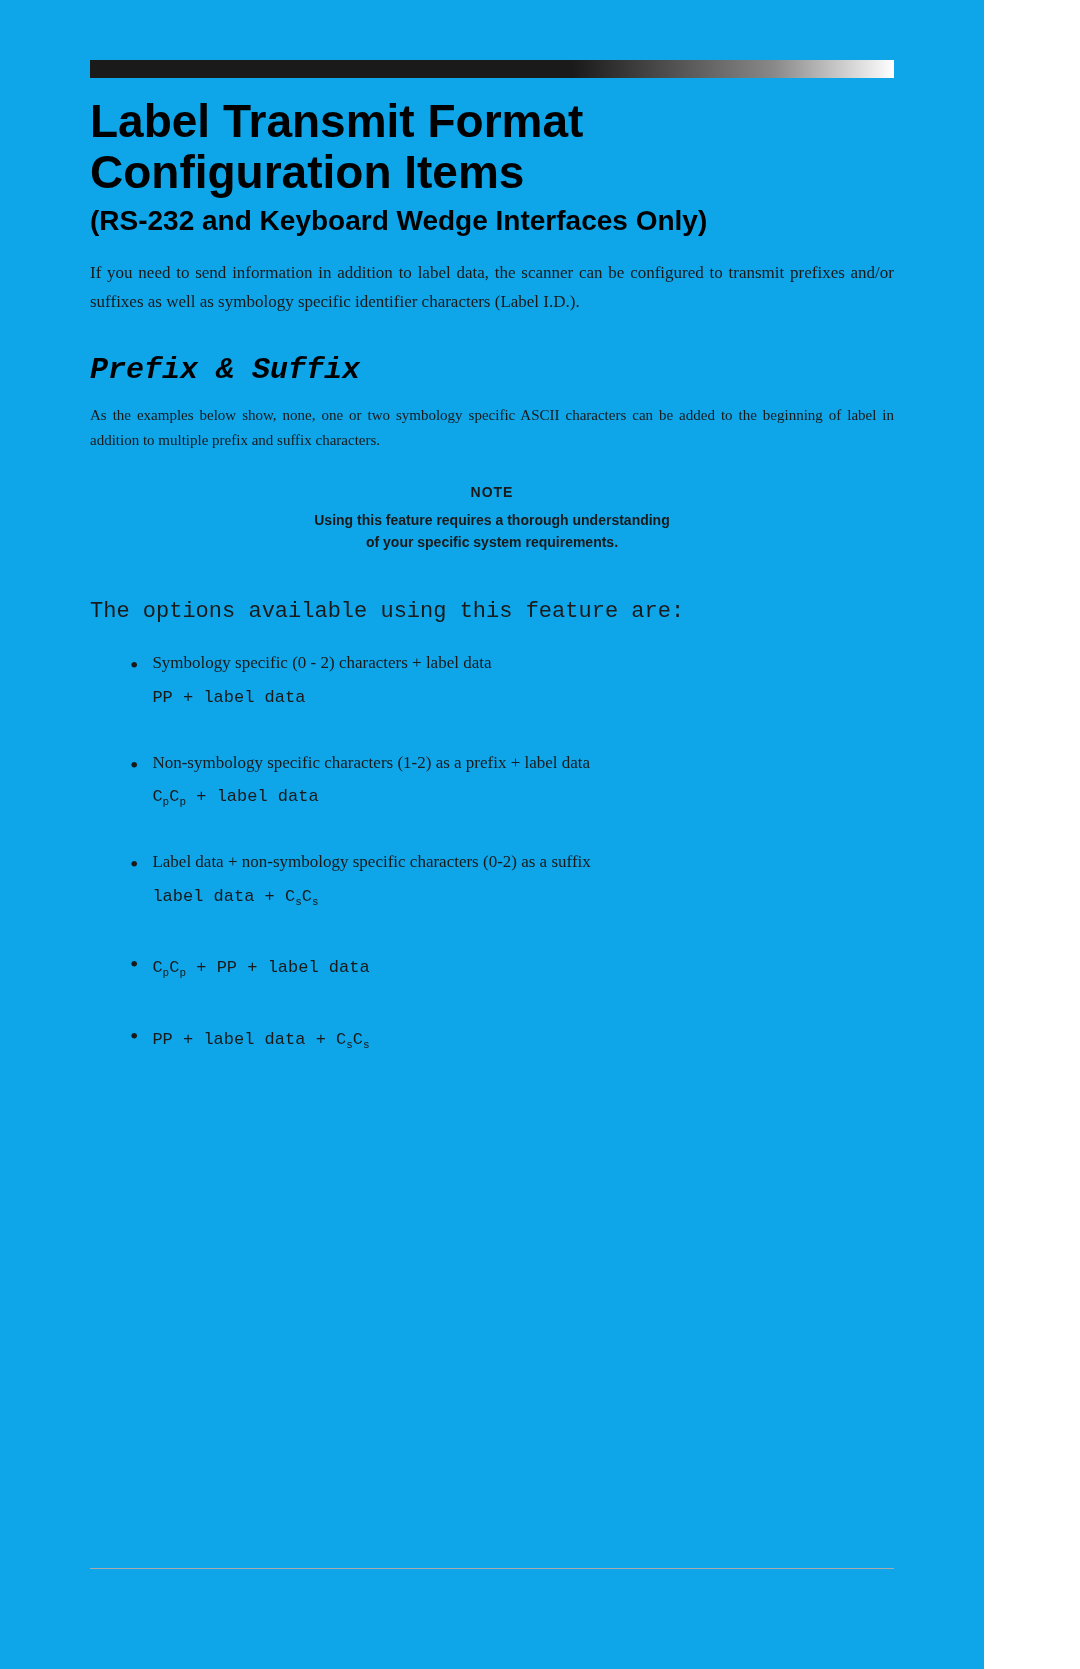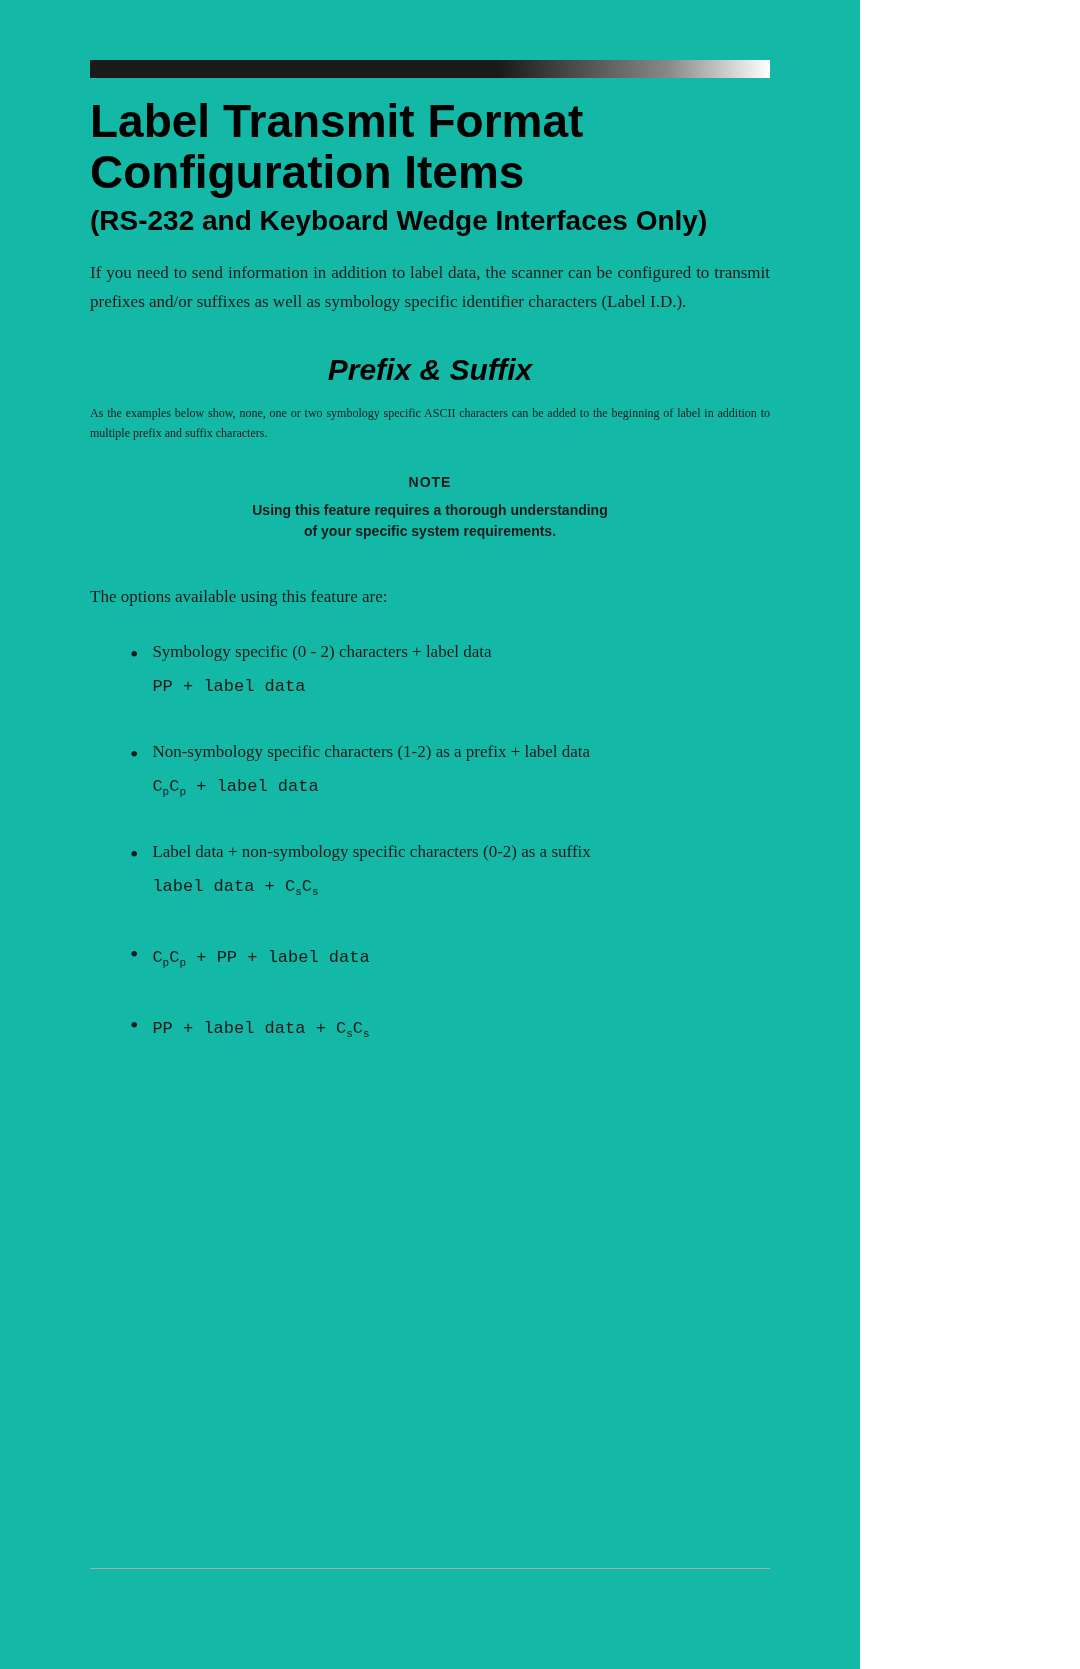"Label Transmit Format Configuration" .page { background: #14b8a6 -> #0ea5e9; width: 860px -> 984px }
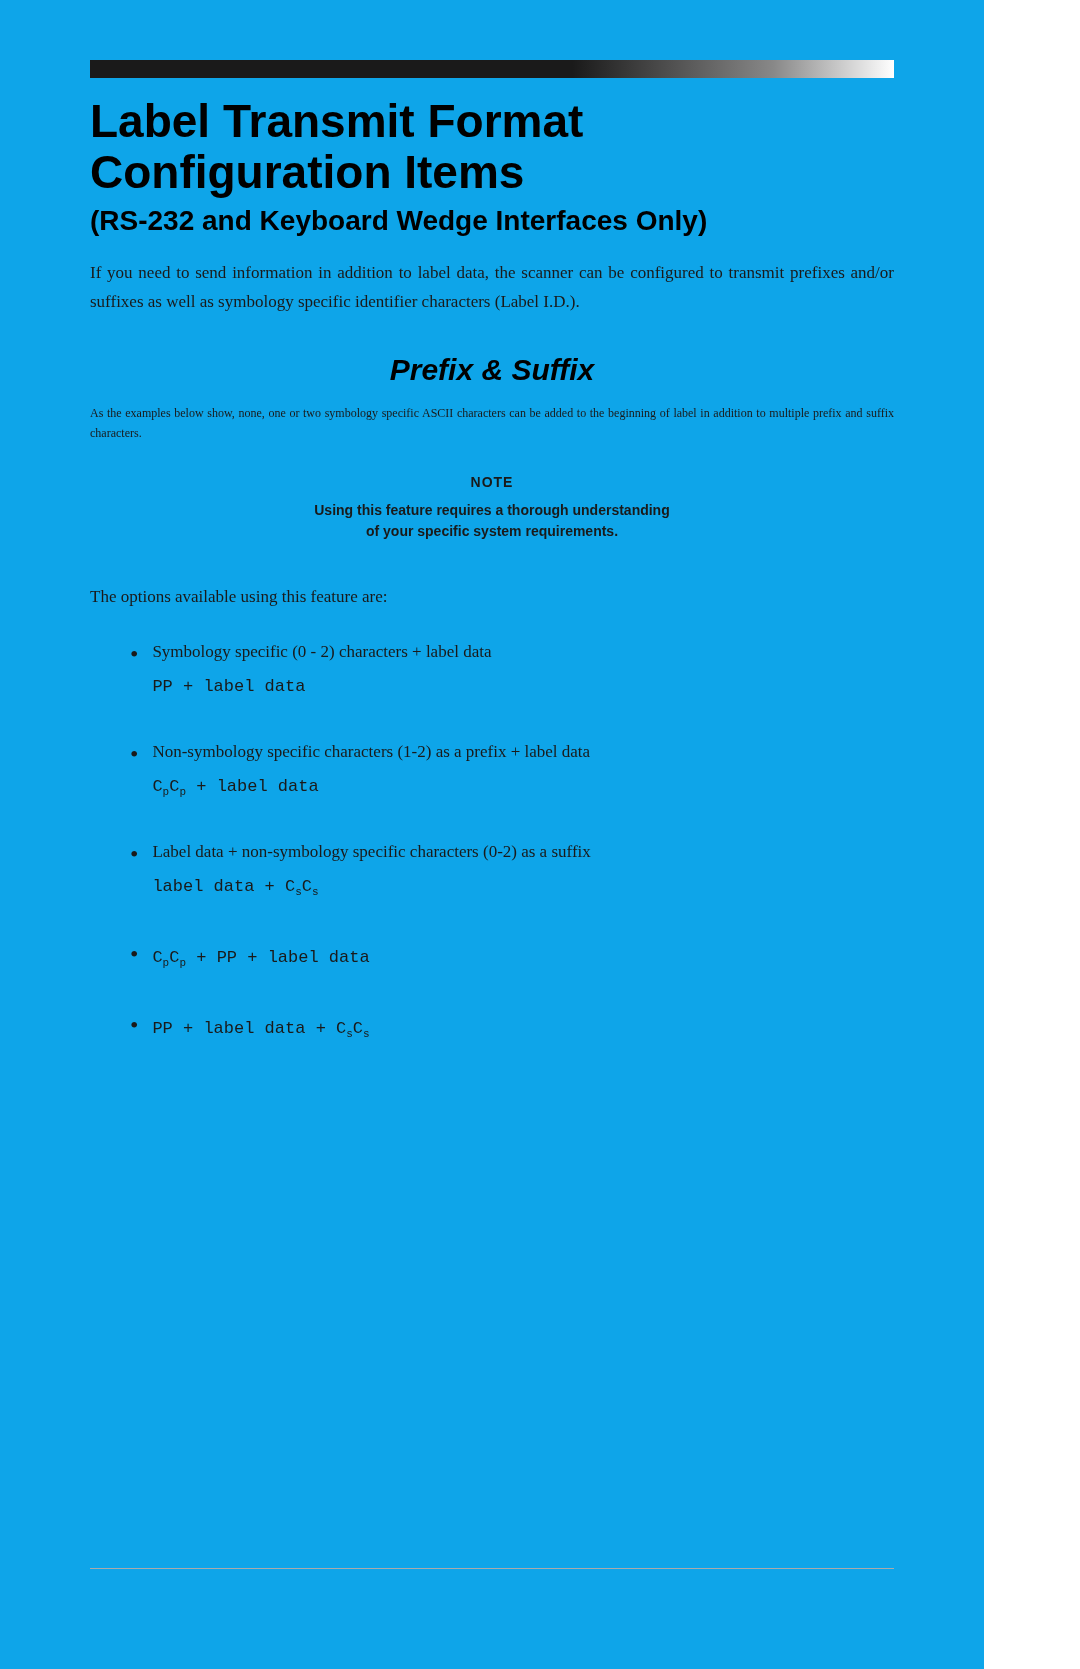"Prefix & Suffix" .section-title { font-family: Liberation Sans, sans-serif -> Liberation Mono, monospace; text-align: center -> none }
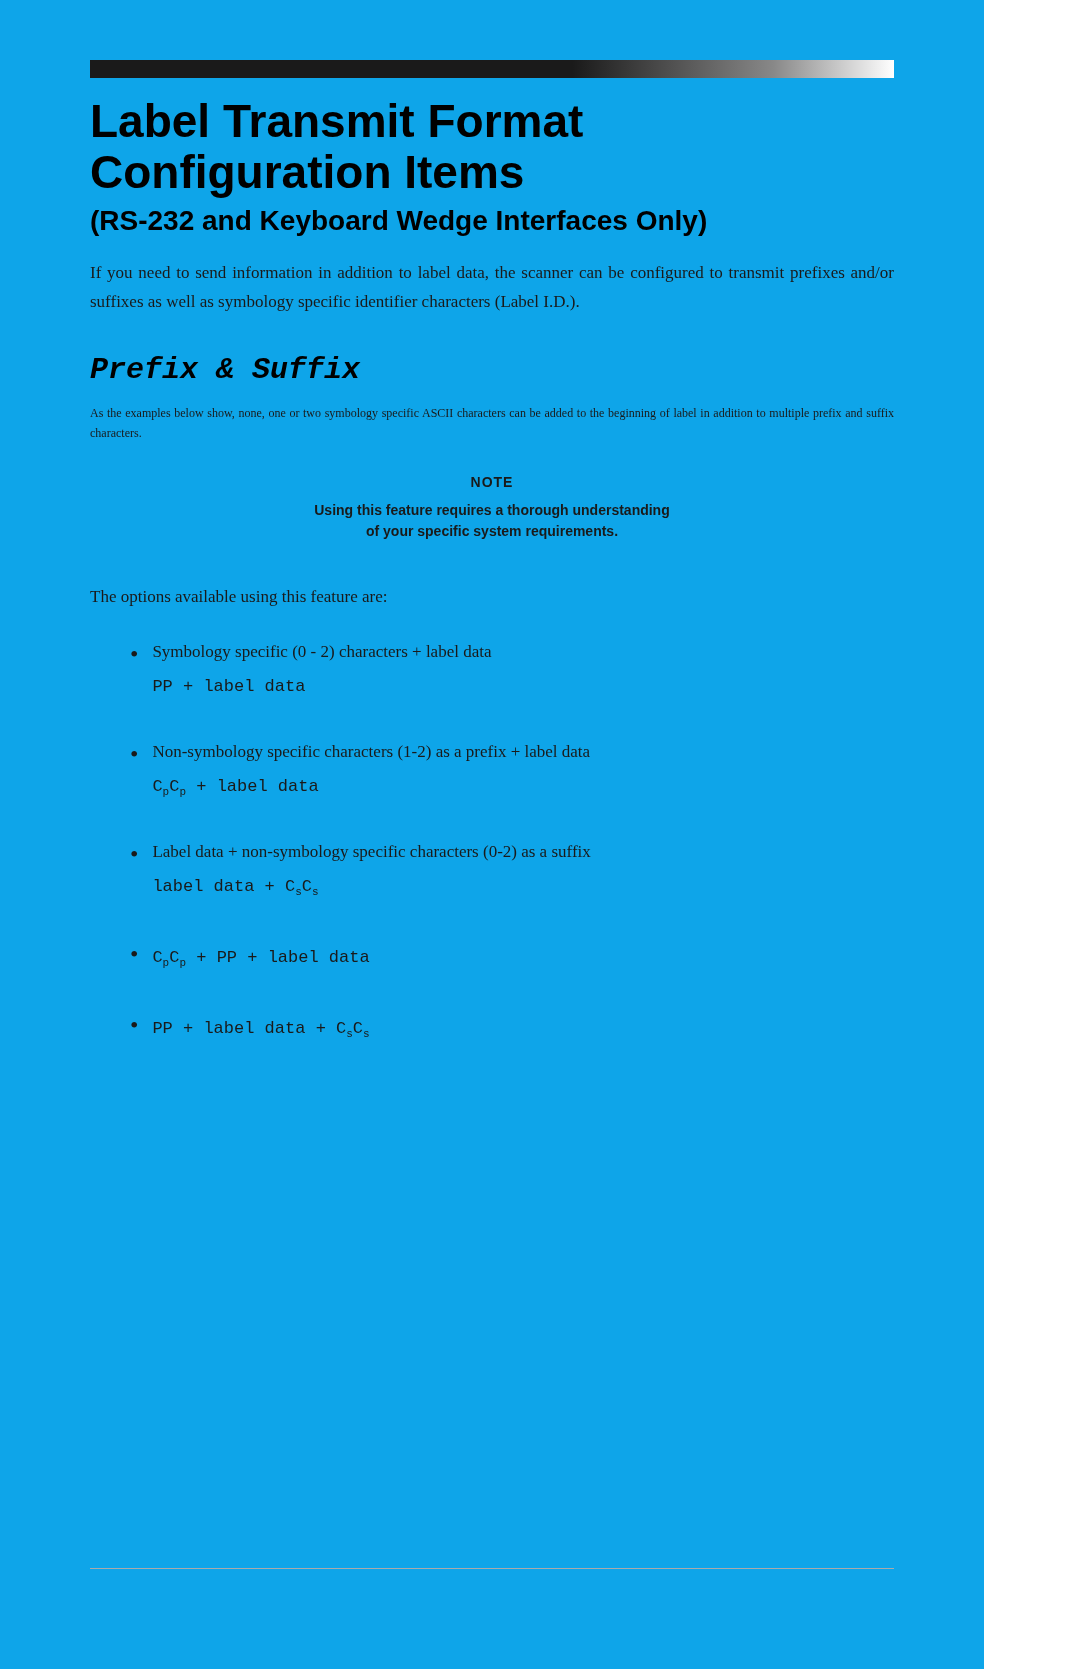"As the examples below show," .section-text { font-size: 12px -> 15px }
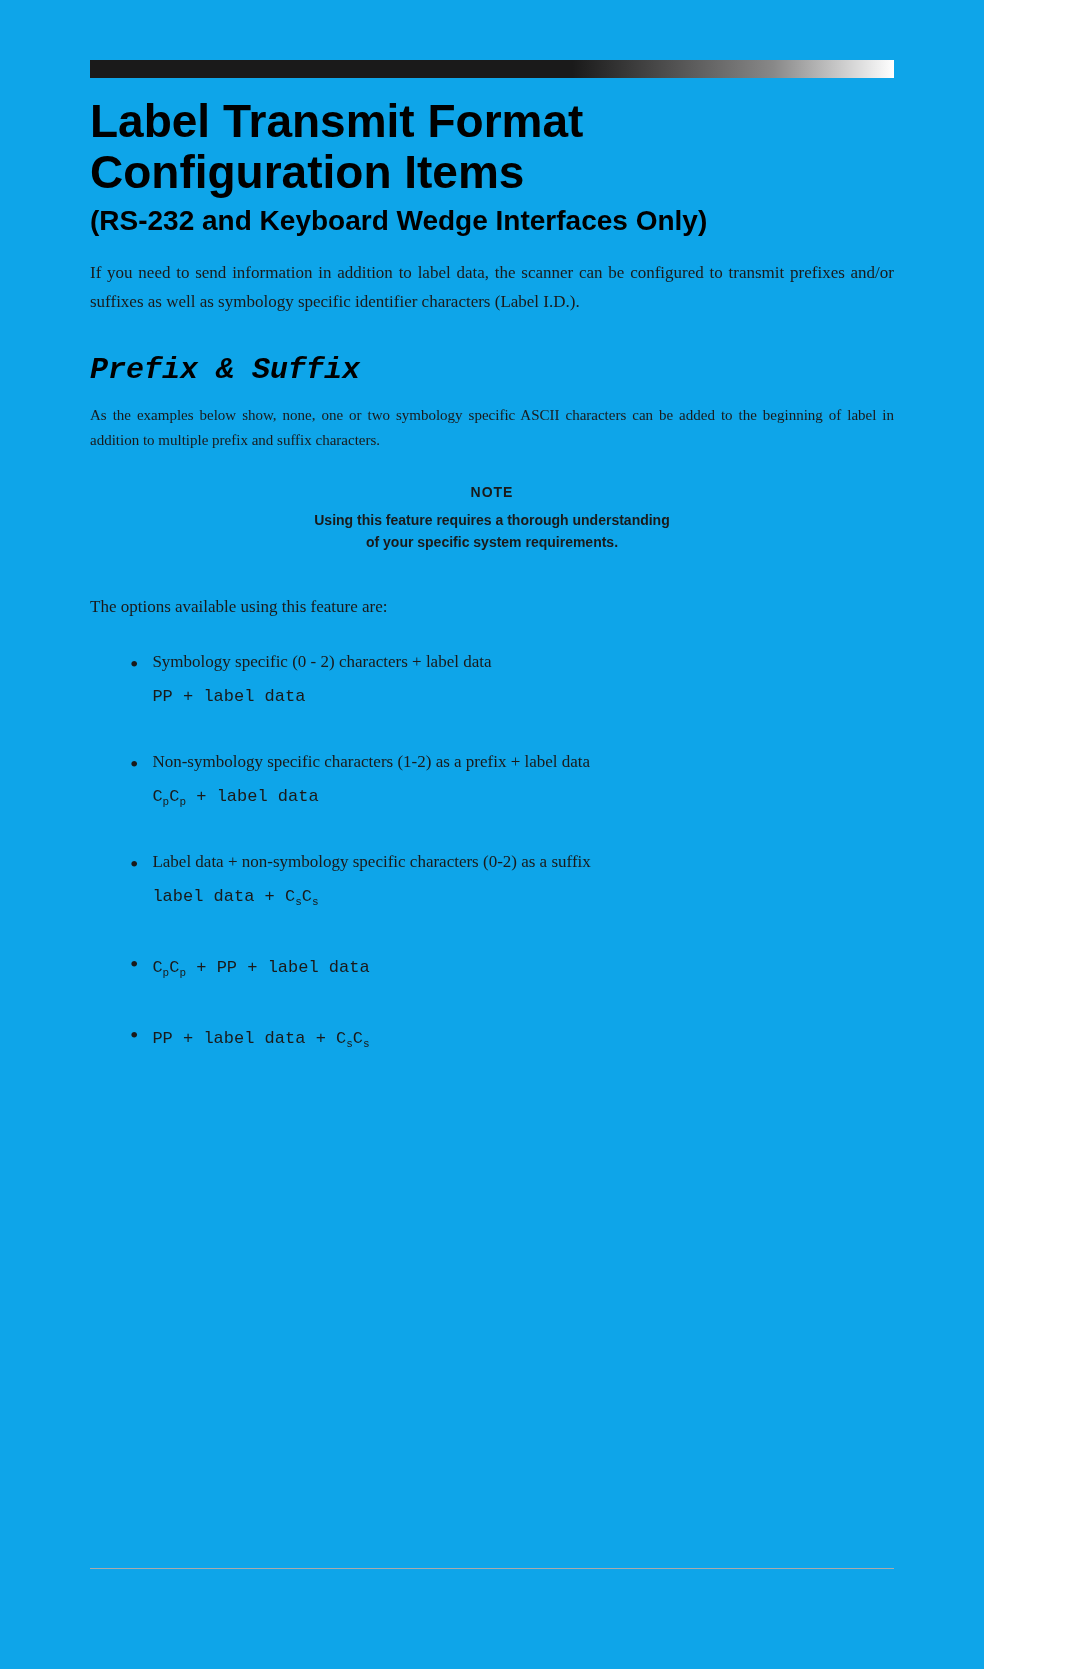"The options available using this" .options-intro { font-family: Liberation Serif, serif -> Liberation Mono, monospace; font-size: 17px -> 22px; margin-bottom: 26px -> 18px }
